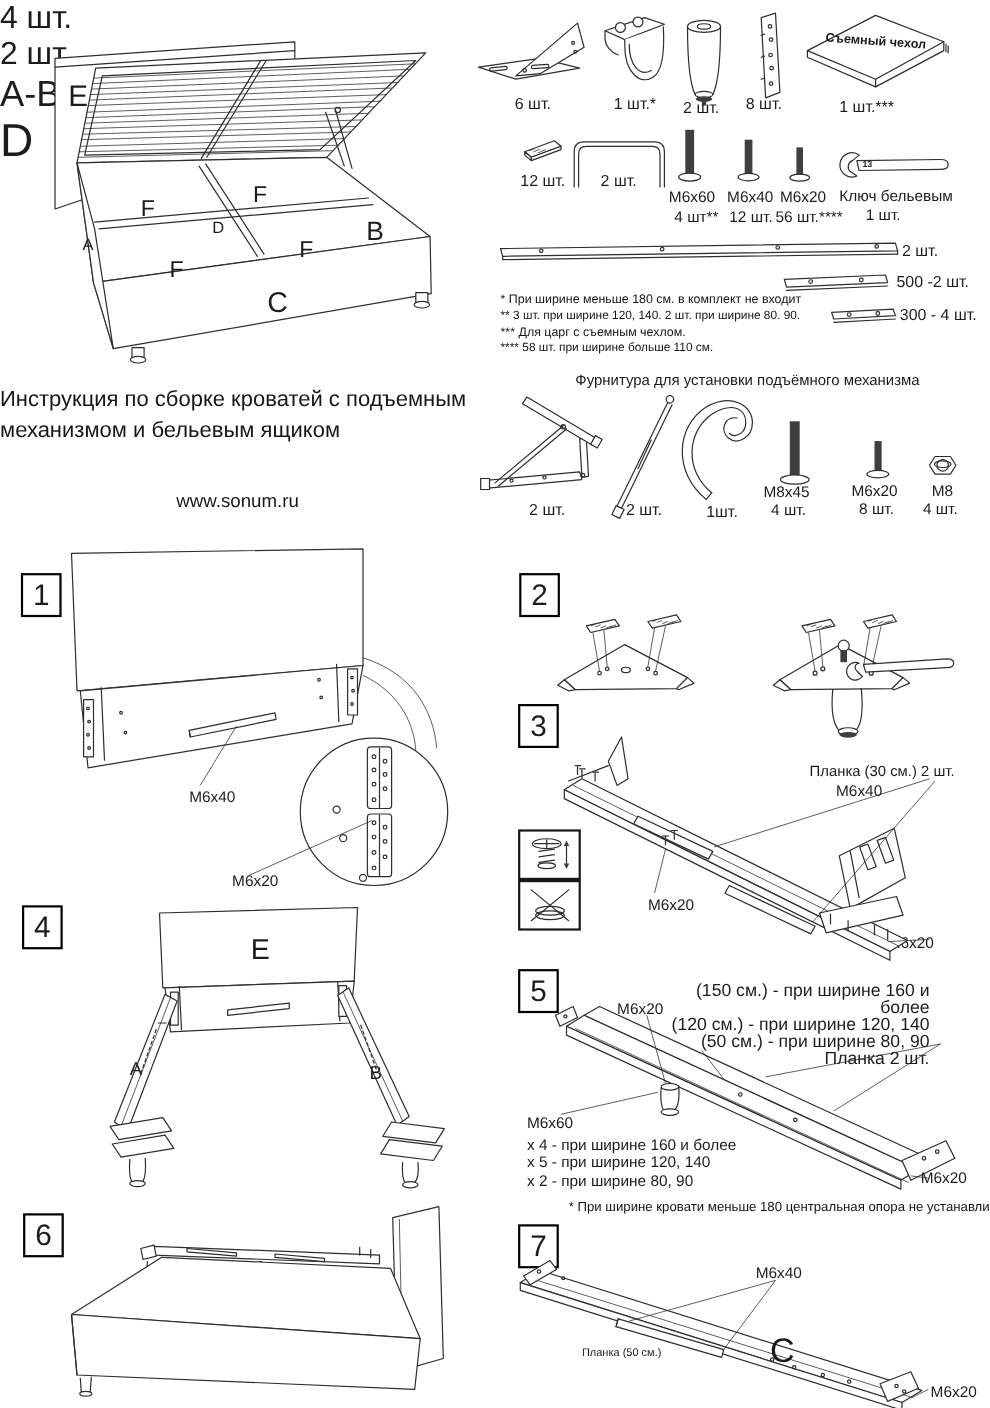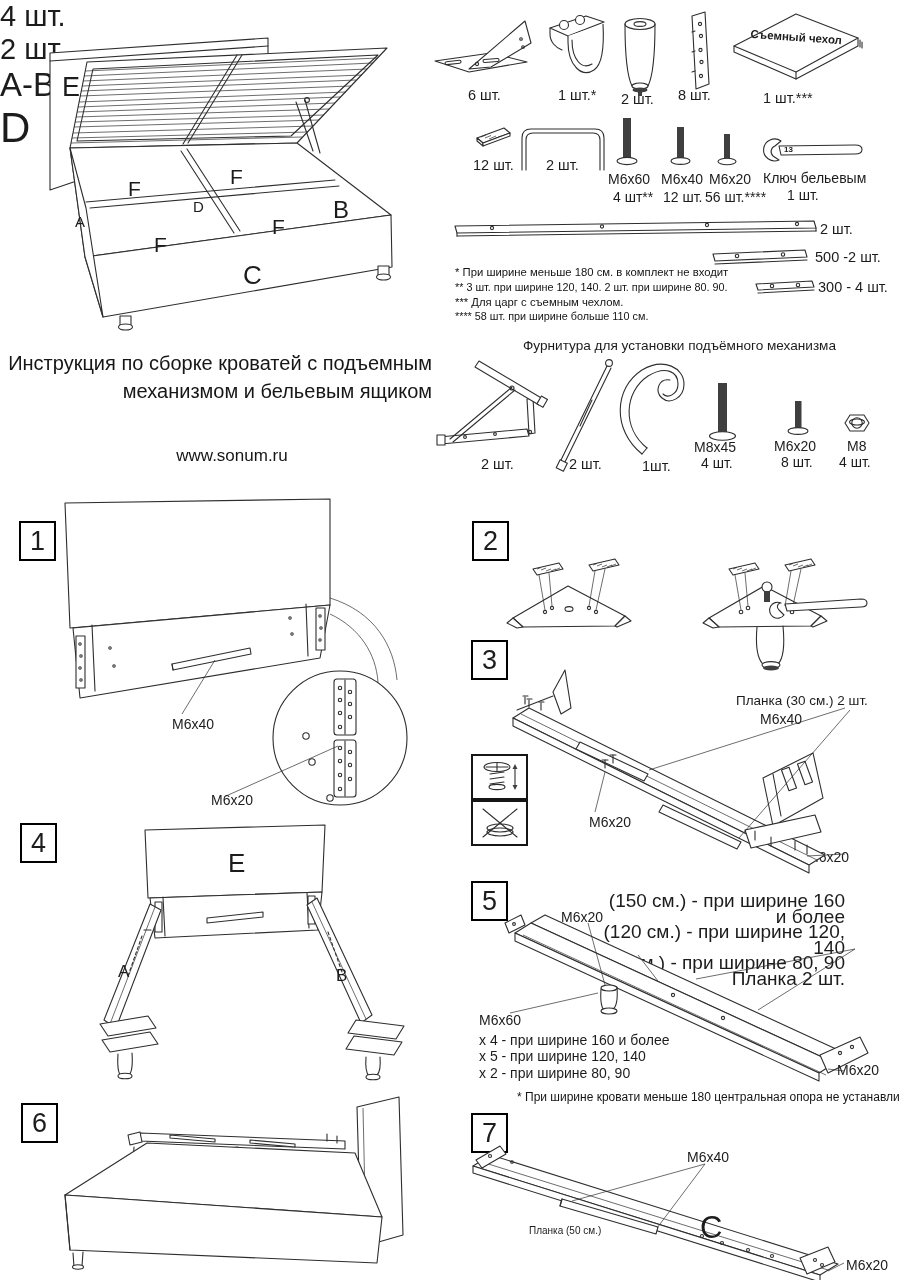"Инструкция по сборке кроватей с" .title { text-align: right -> left }
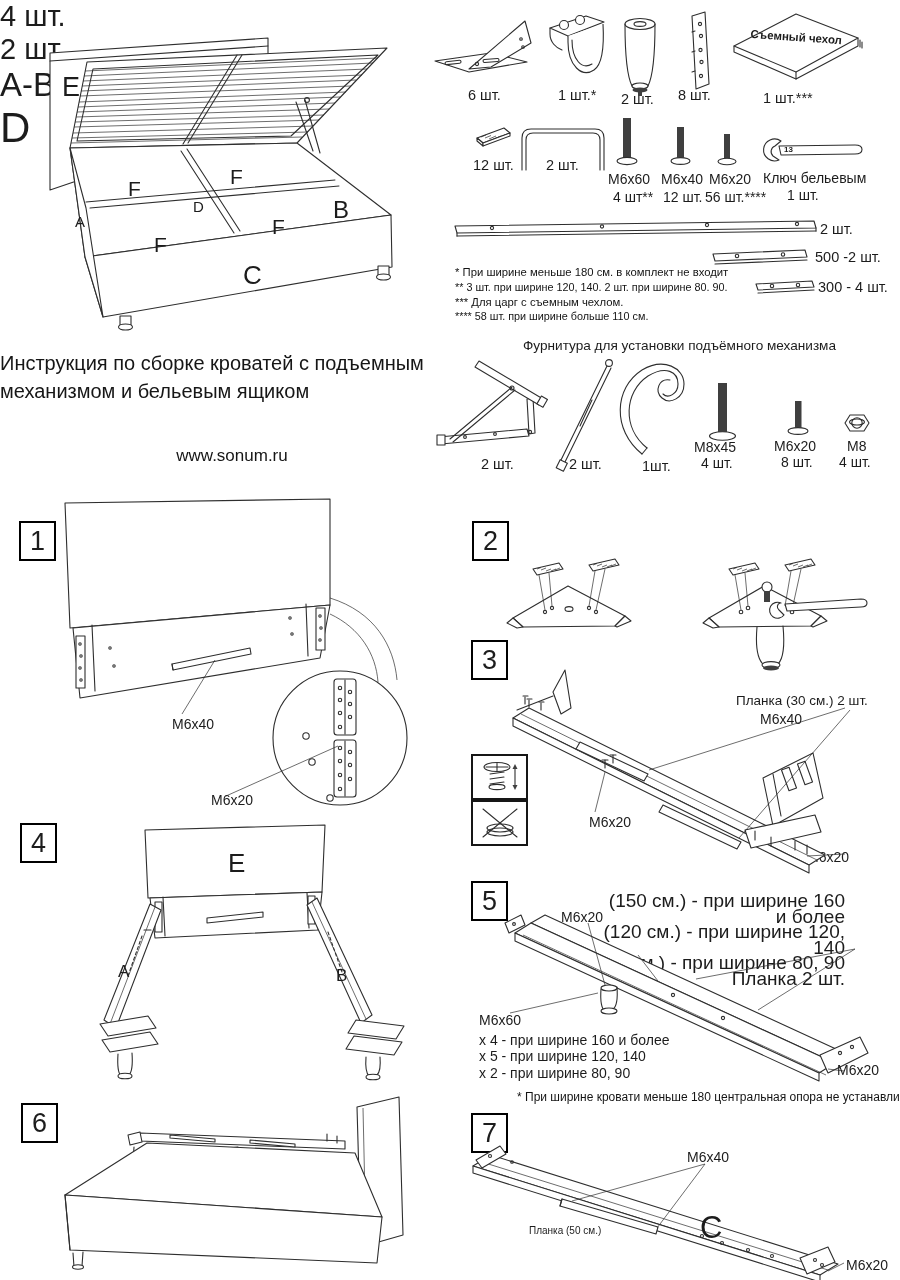"www.sonum.ru" .site { left: 16px -> 0 }
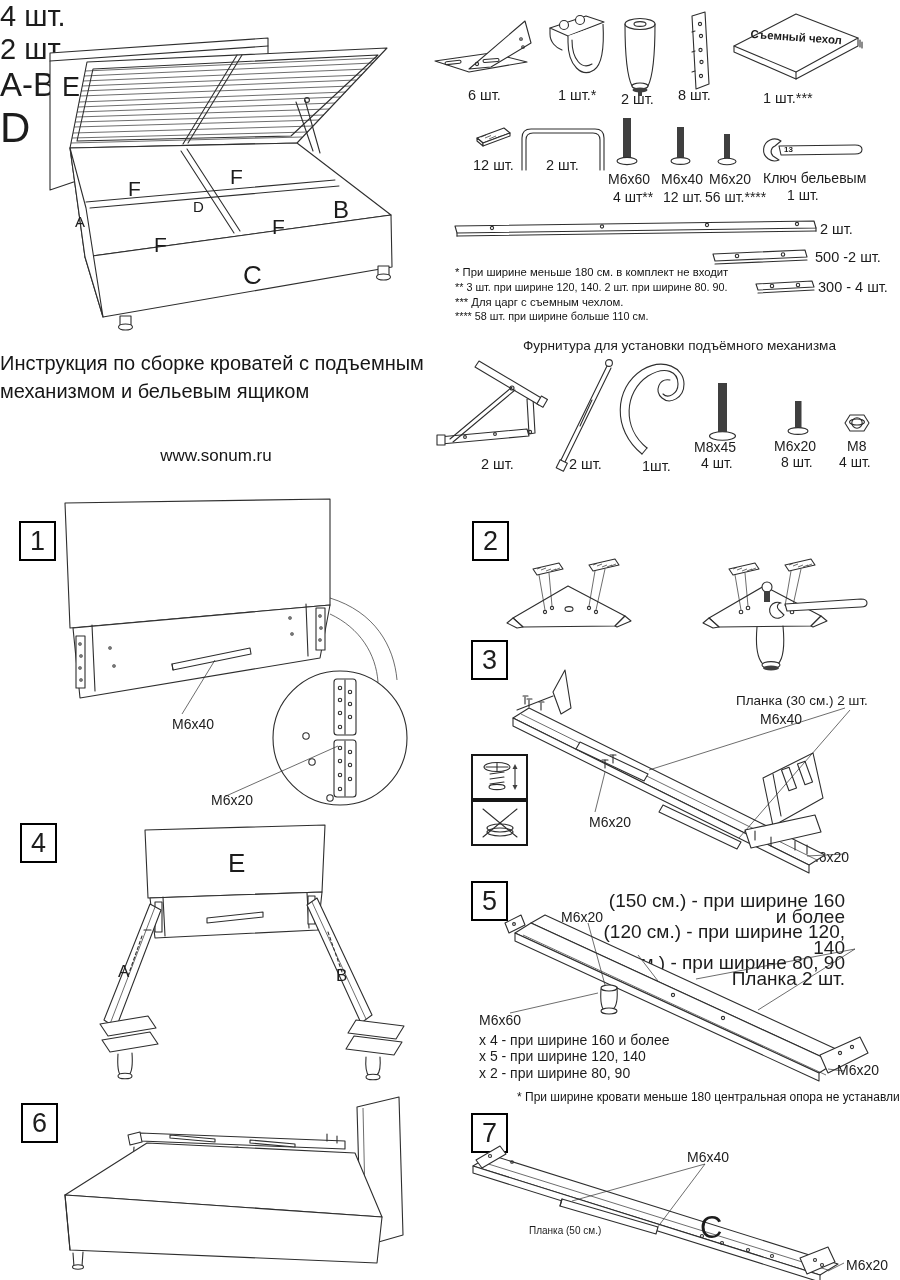"(150 см.) - при ширине" div { font-size: 19px -> 16px }
